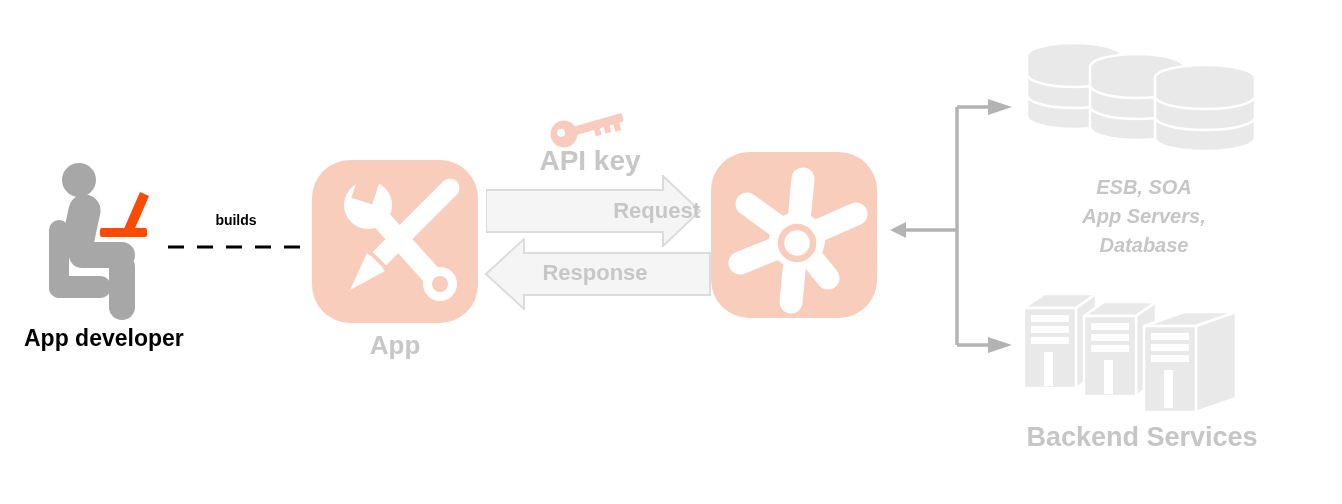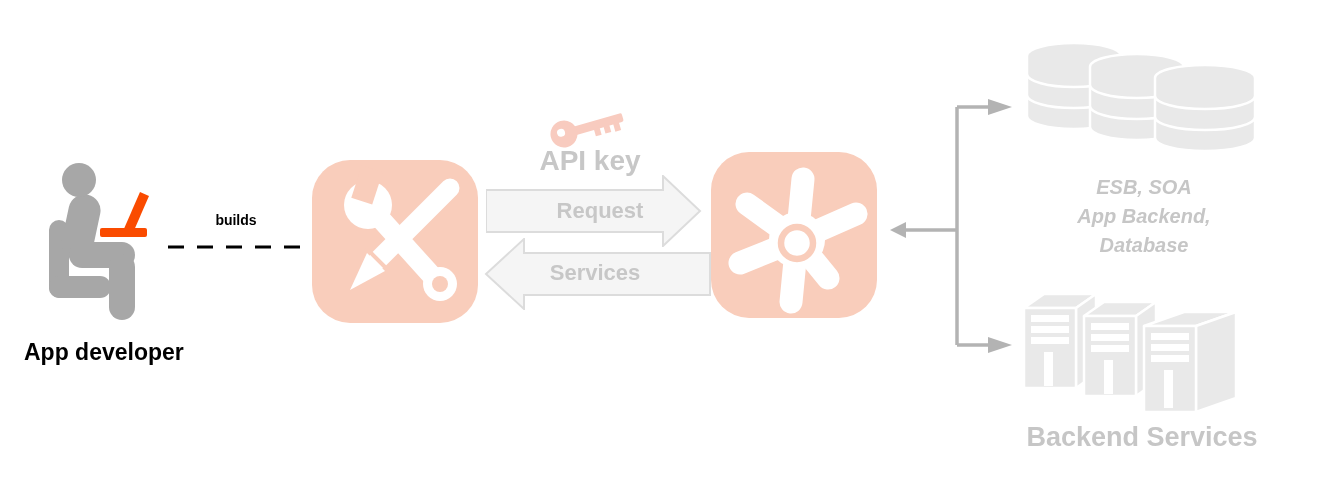"Request" .request-label { text-align: none -> right }
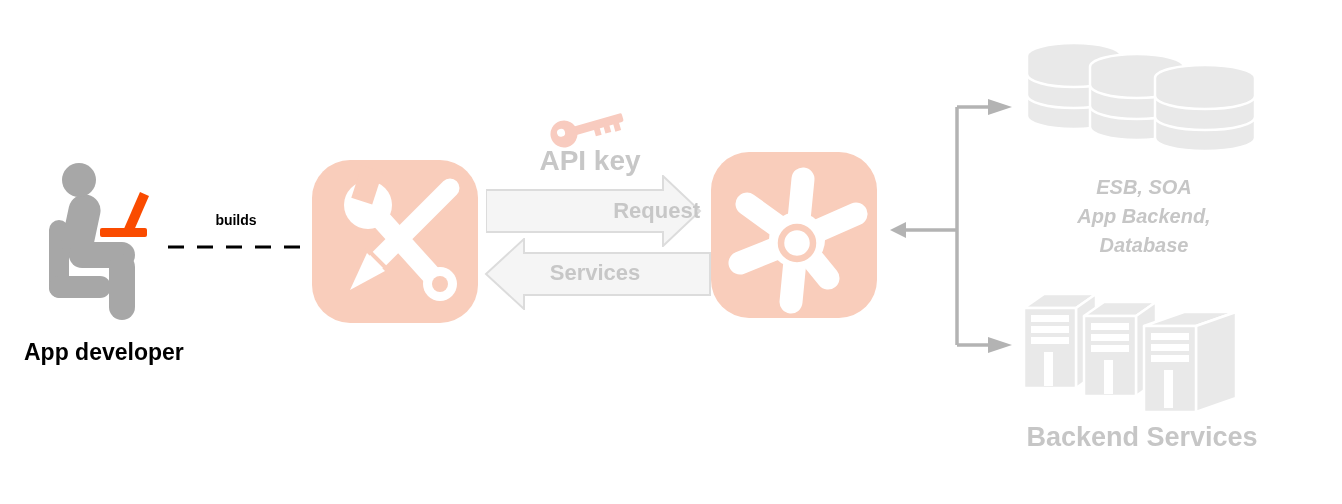"App Backend," div { text: Backend -> Servers }
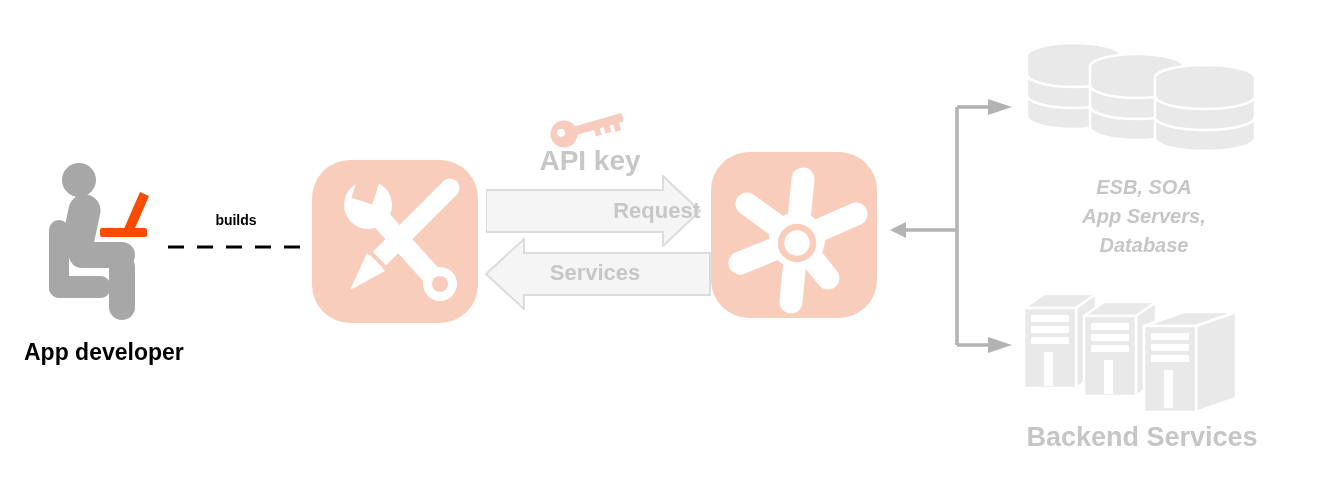"Services" div.abs { text: Services -> Response }
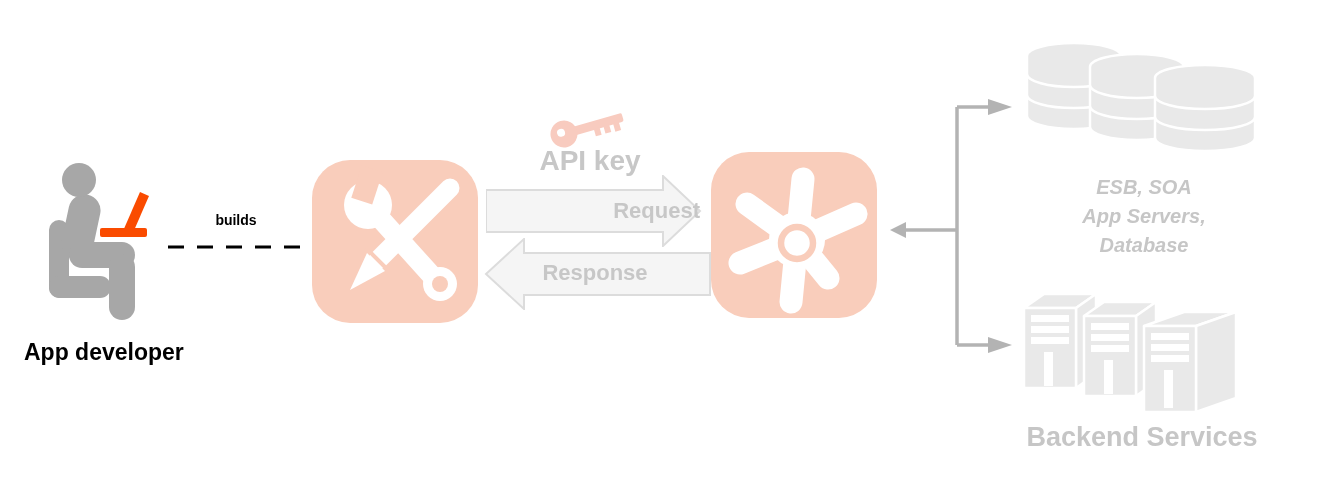"App developer" .dev-label { top: 340px -> 326px }
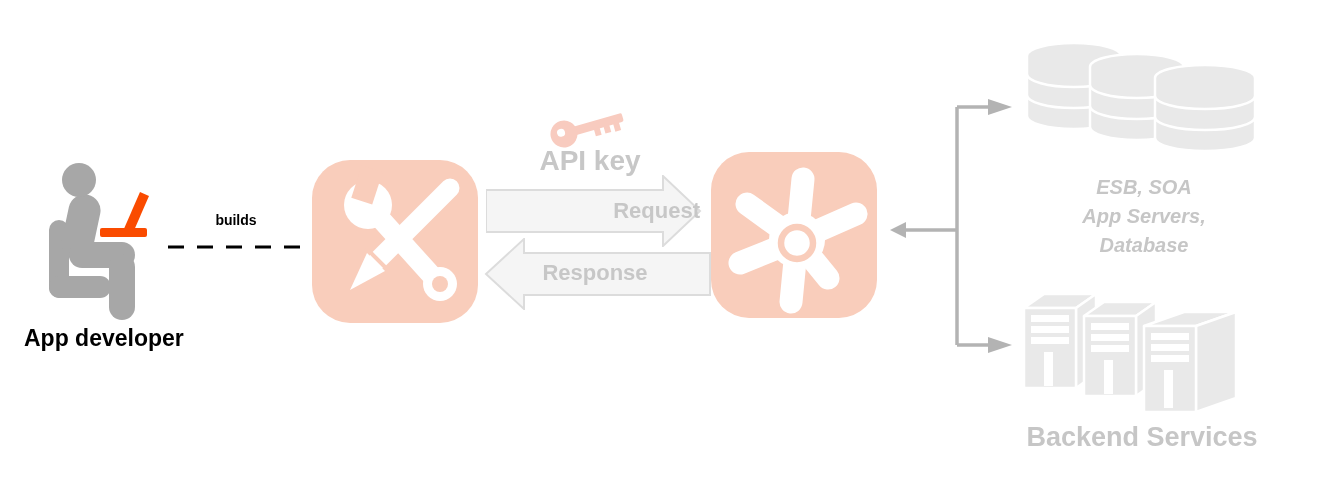"App" div.abs { html: none -> <div>App</div> }
